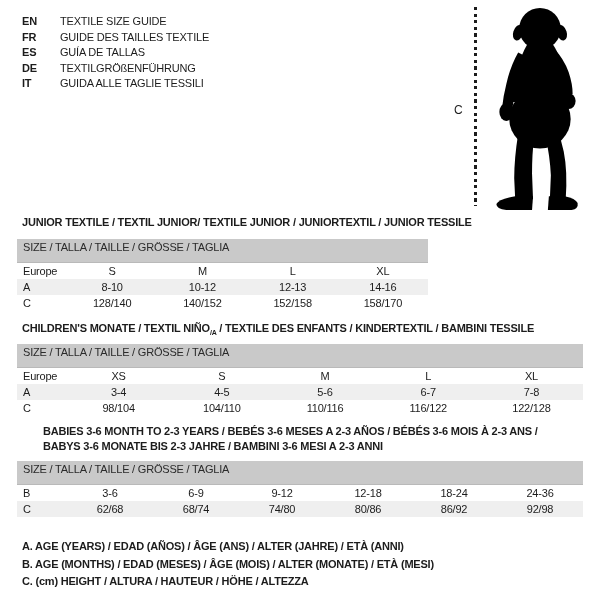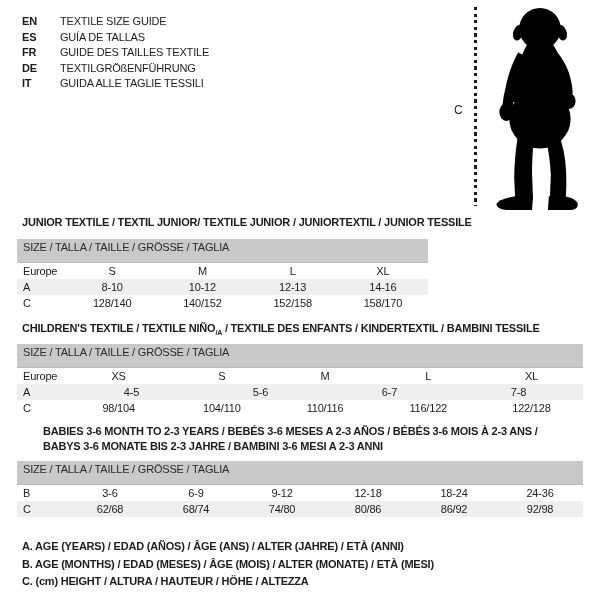"ES" div.lang-row { order: before "FR" -> after "FR" }
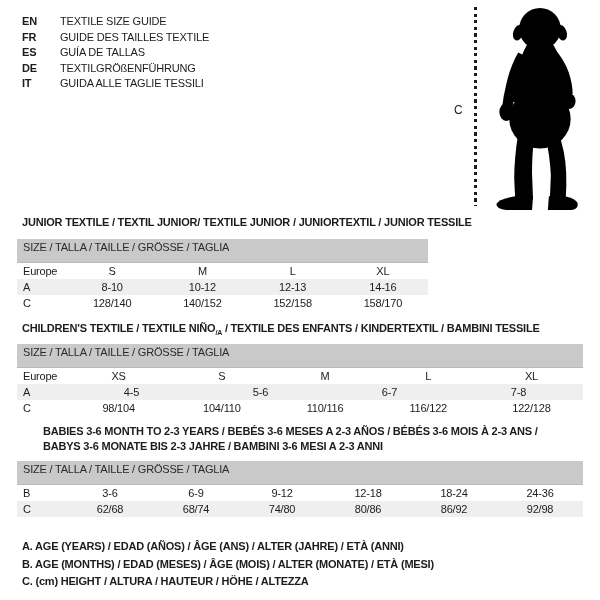"CHILDREN'S TEXTILE / TEXTILE NIÑO" span { text: TEXTILE / TEXTILE -> MONATE / TEXTIL }
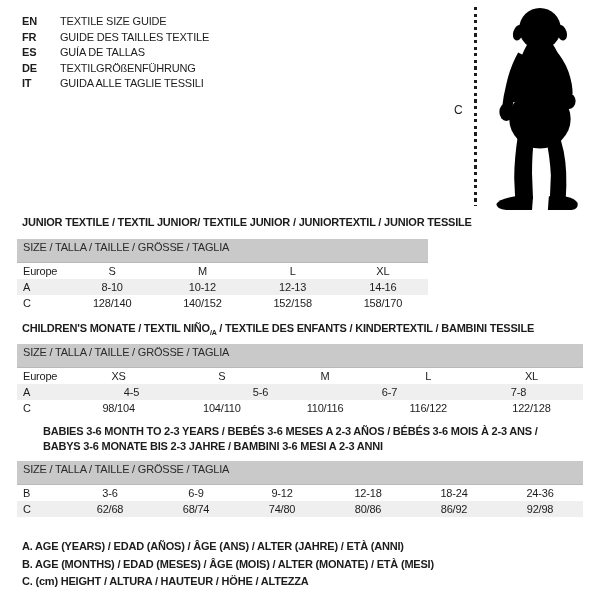"3-4" div.tcell { html: none -> <div>3-4</div> }
